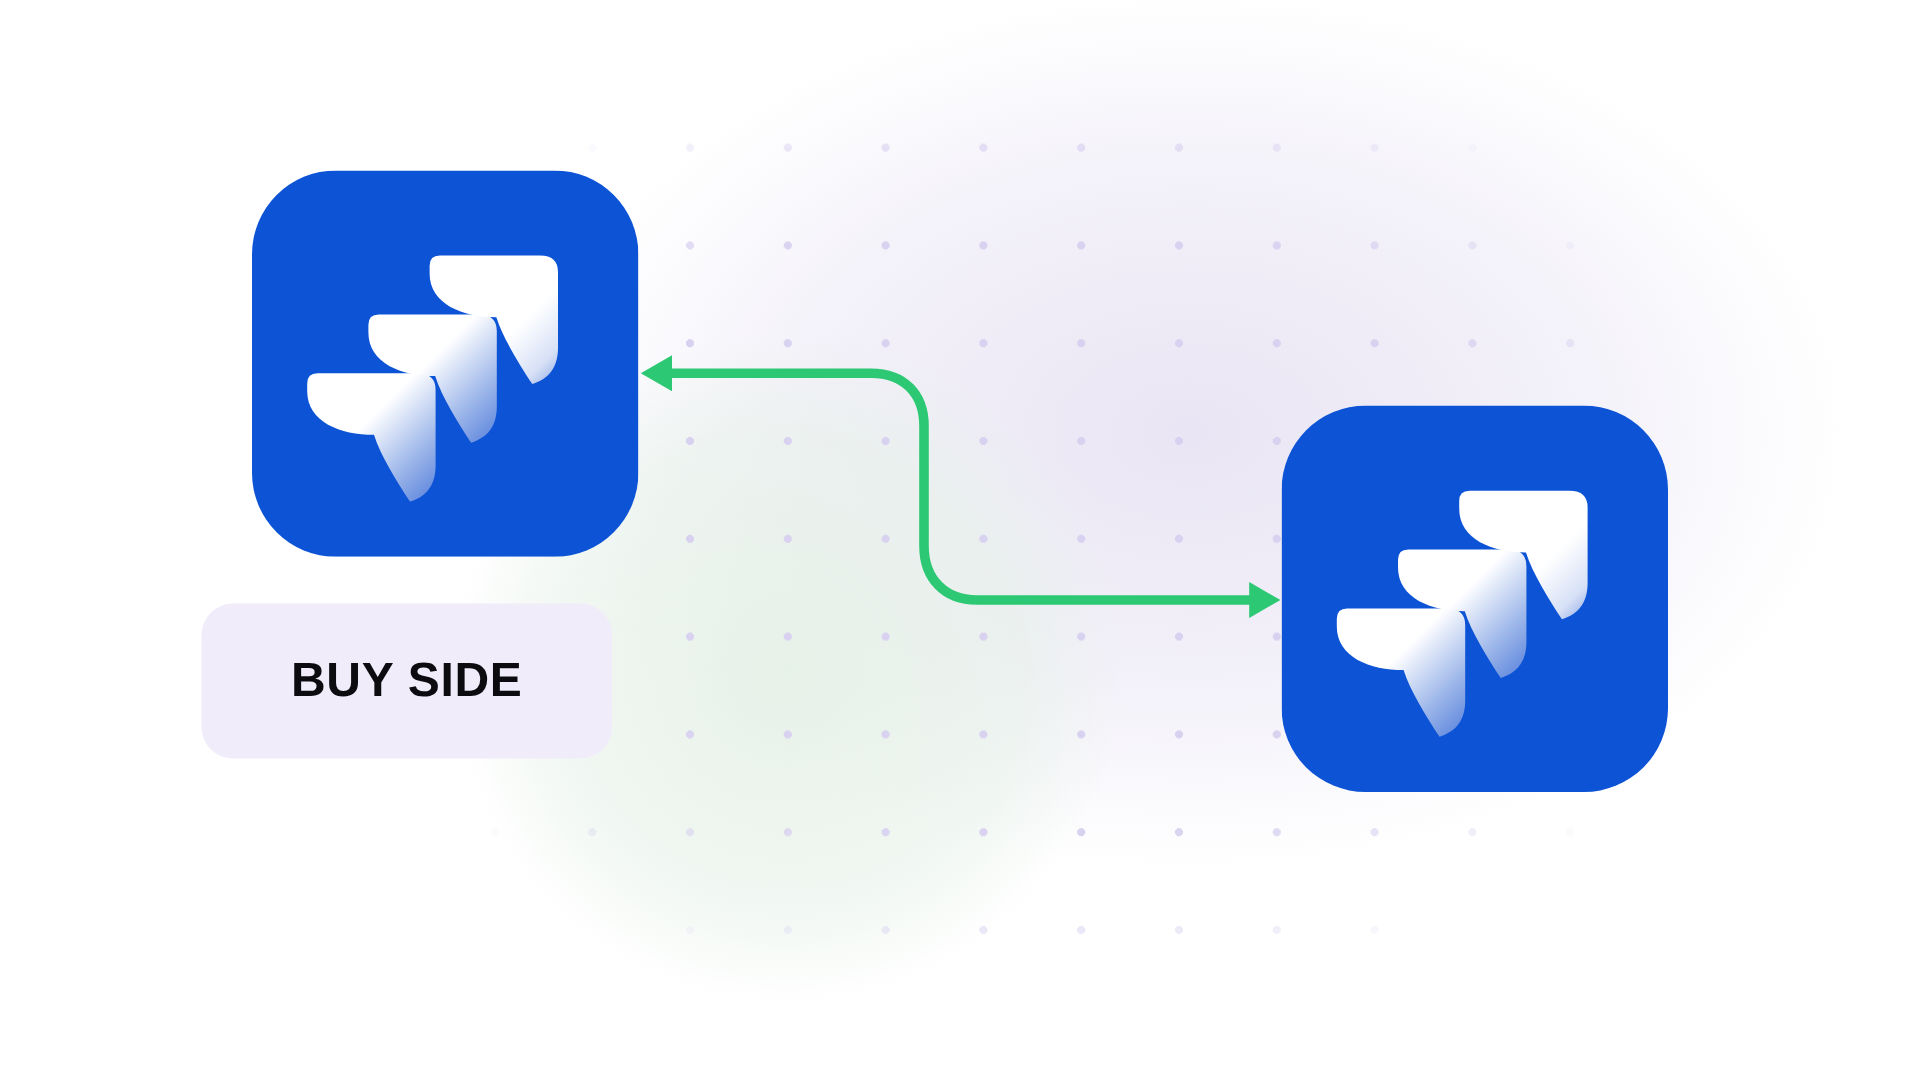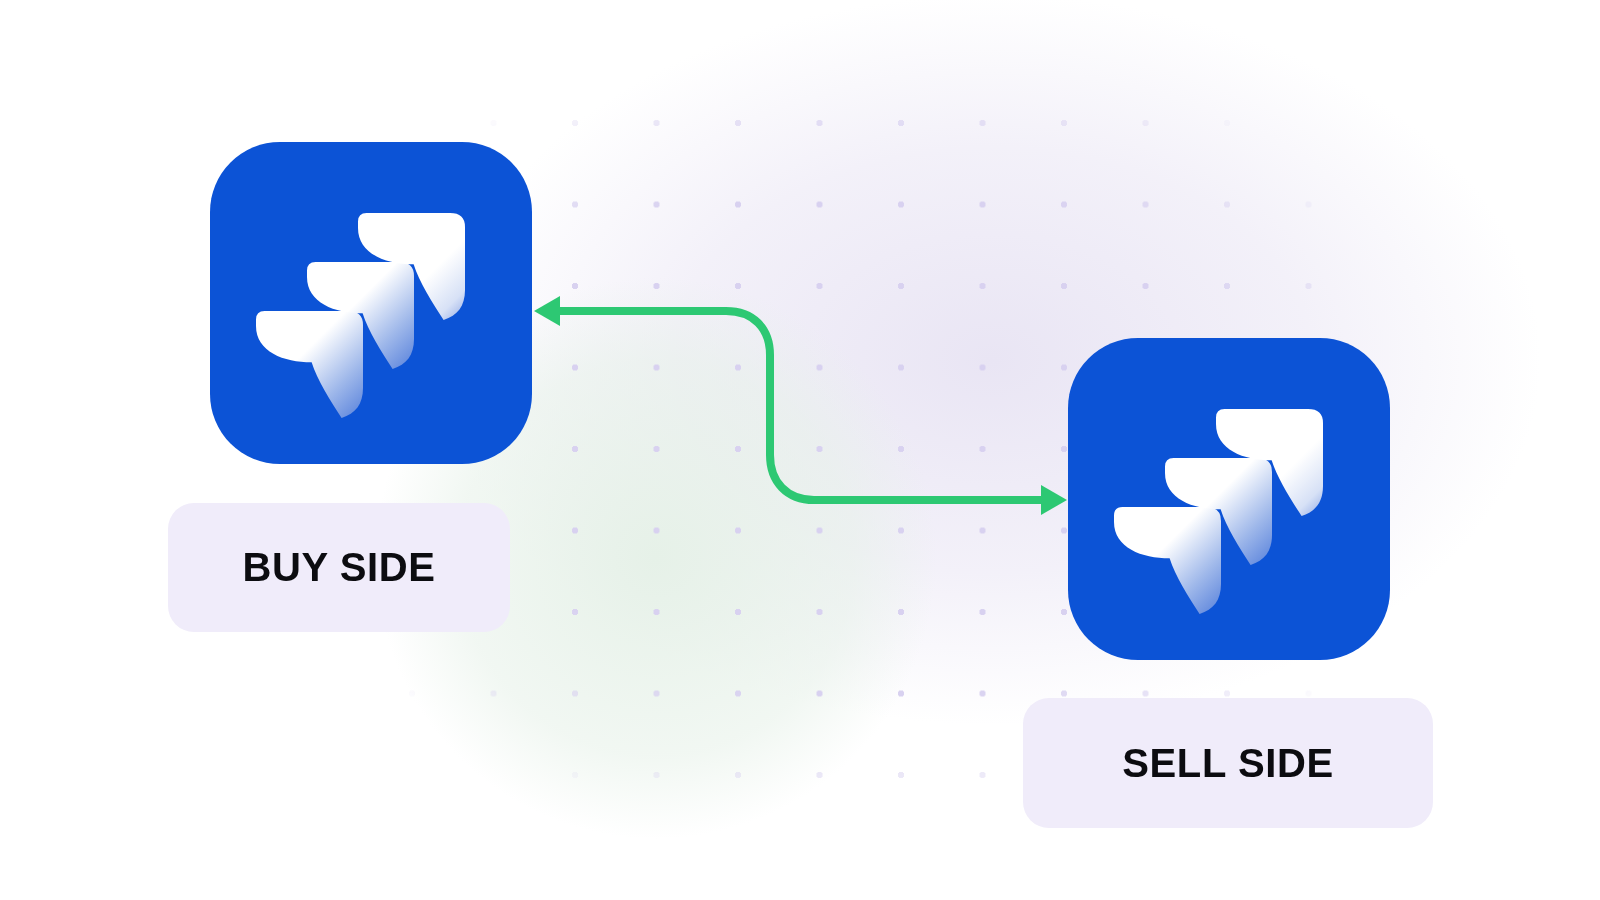"SELL SIDE" div.node-label { html: <div> <span>SELL SIDE</span> </div> -> none }
